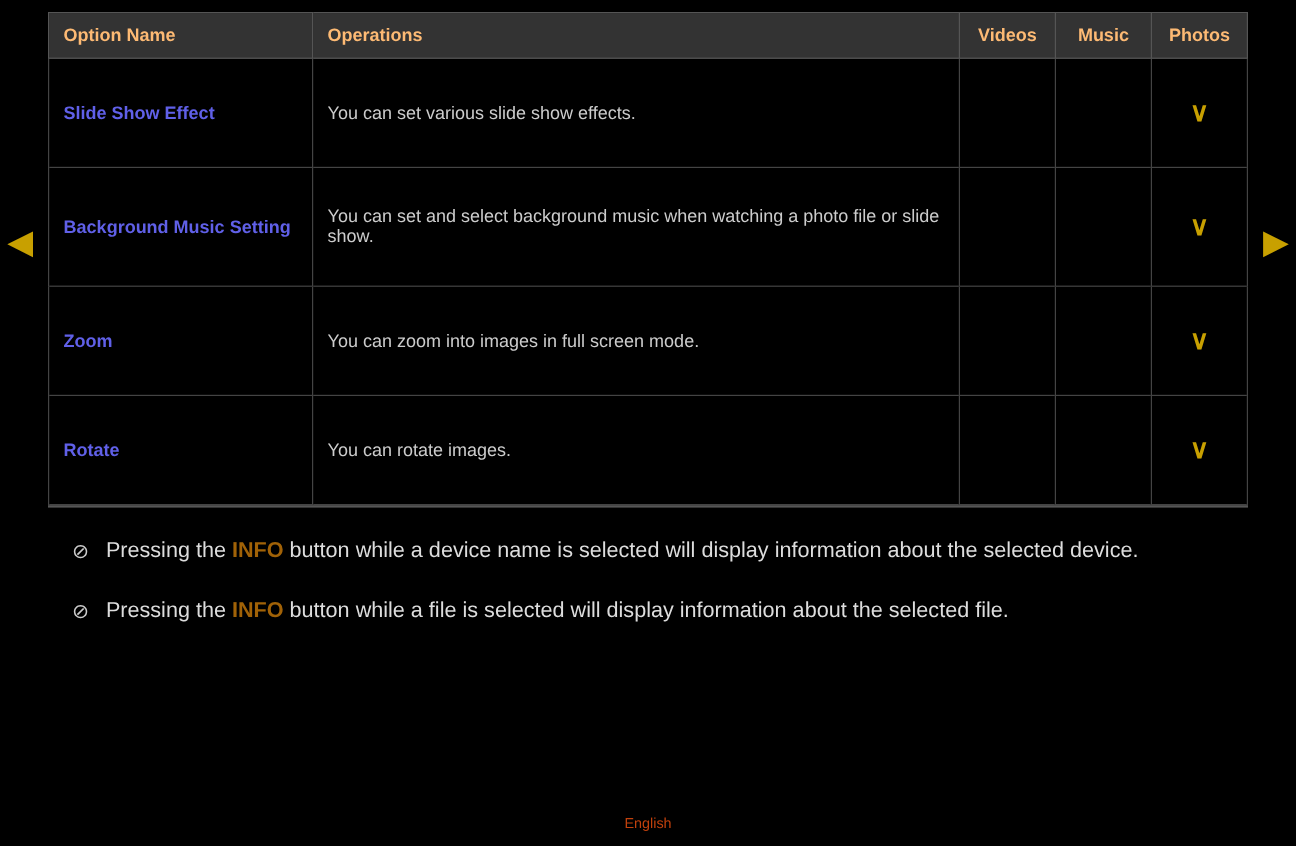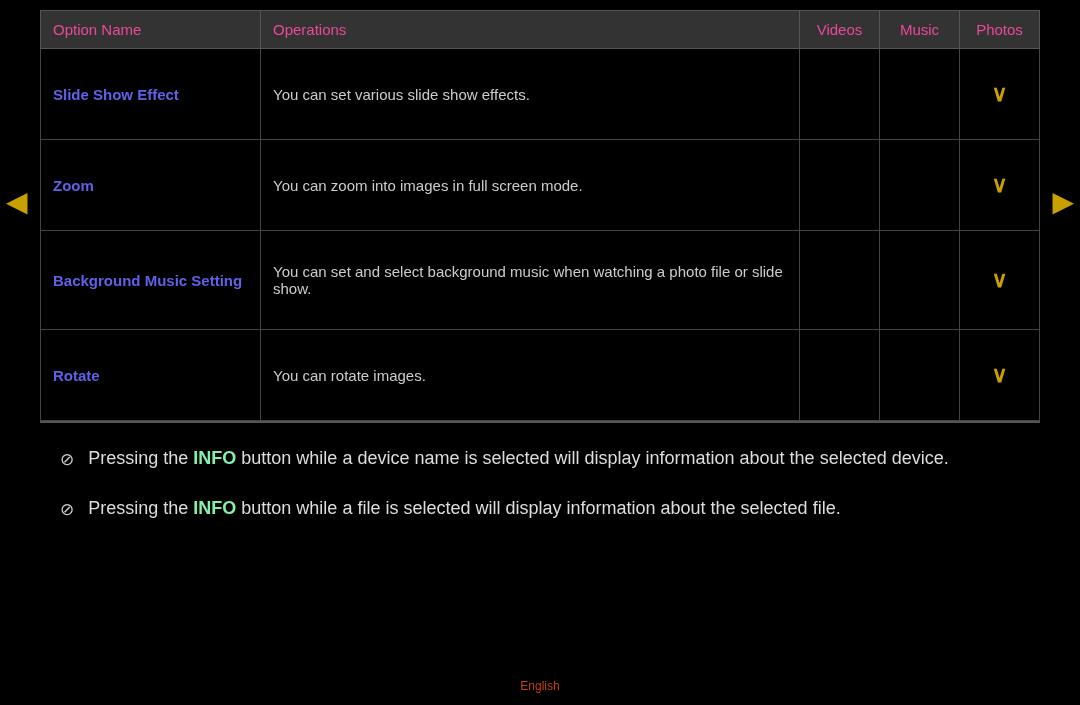"Option Name" thead th { color: #ec4899 -> #fdba74; font-weight: normal -> bold }
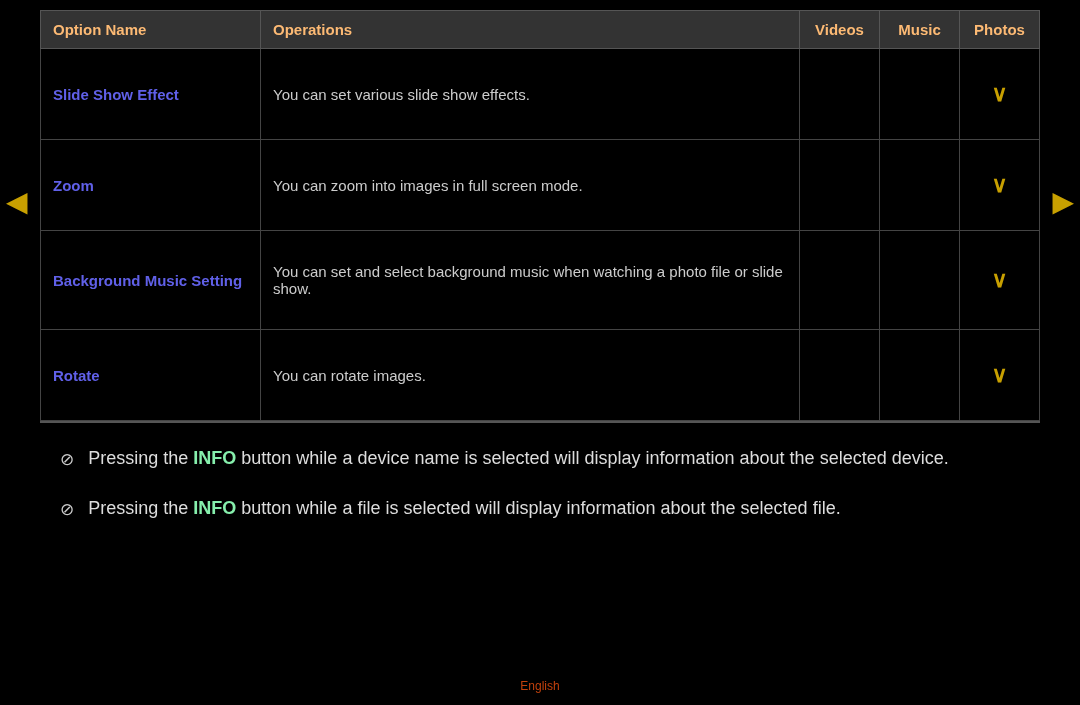"Zoom" tr { order: before "Background Music Setting" -> after "Background Music Setting" }
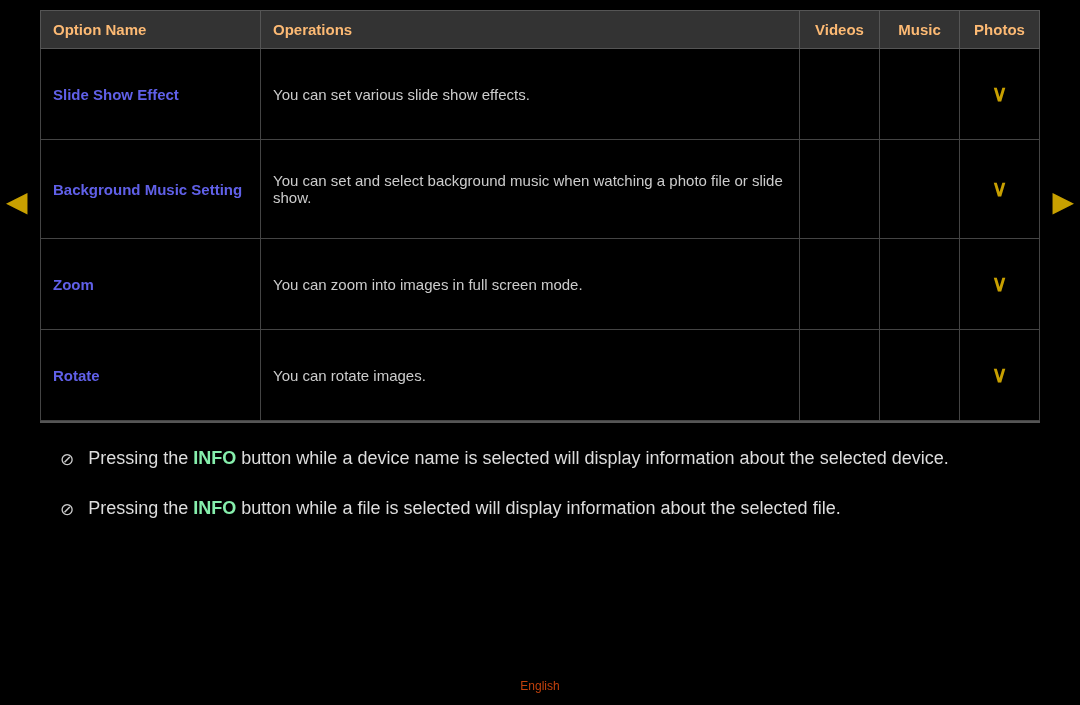"INFO" .note-text strong { color: #86efac -> #a16207 }
